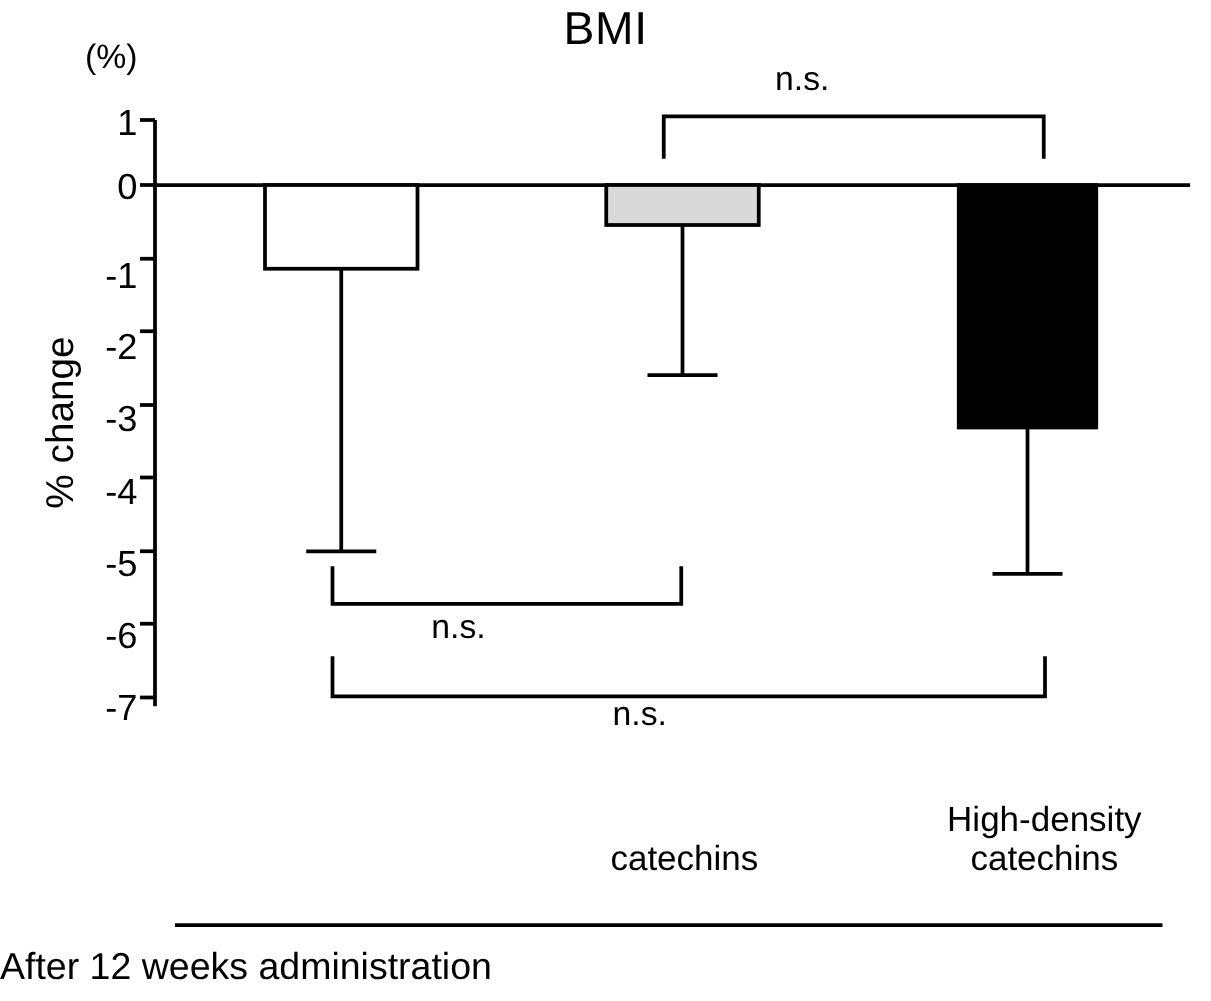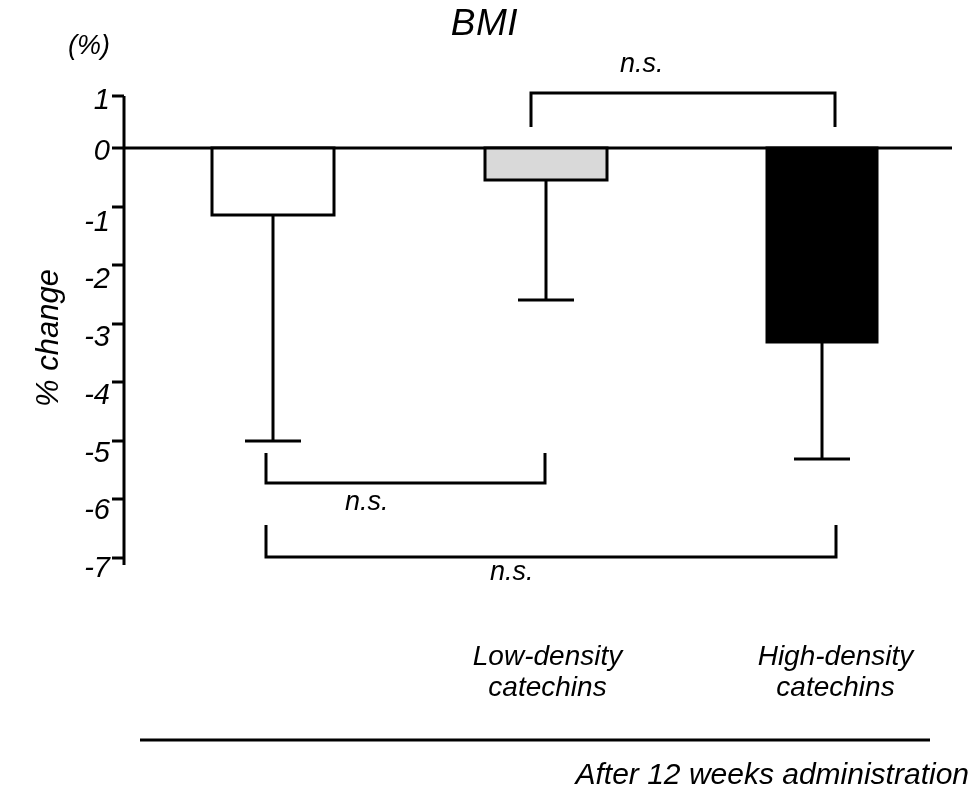"BMI" #chart-root { font-style: italic -> none }
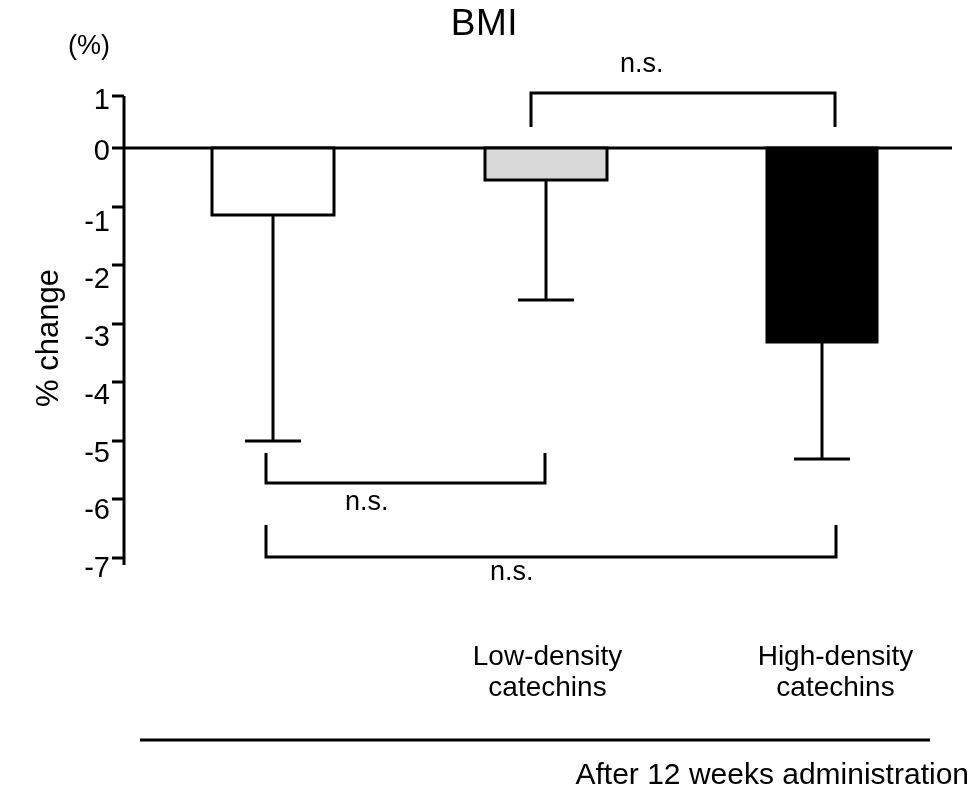"Low-density" span { html: <span>Low-density</span> -> none }
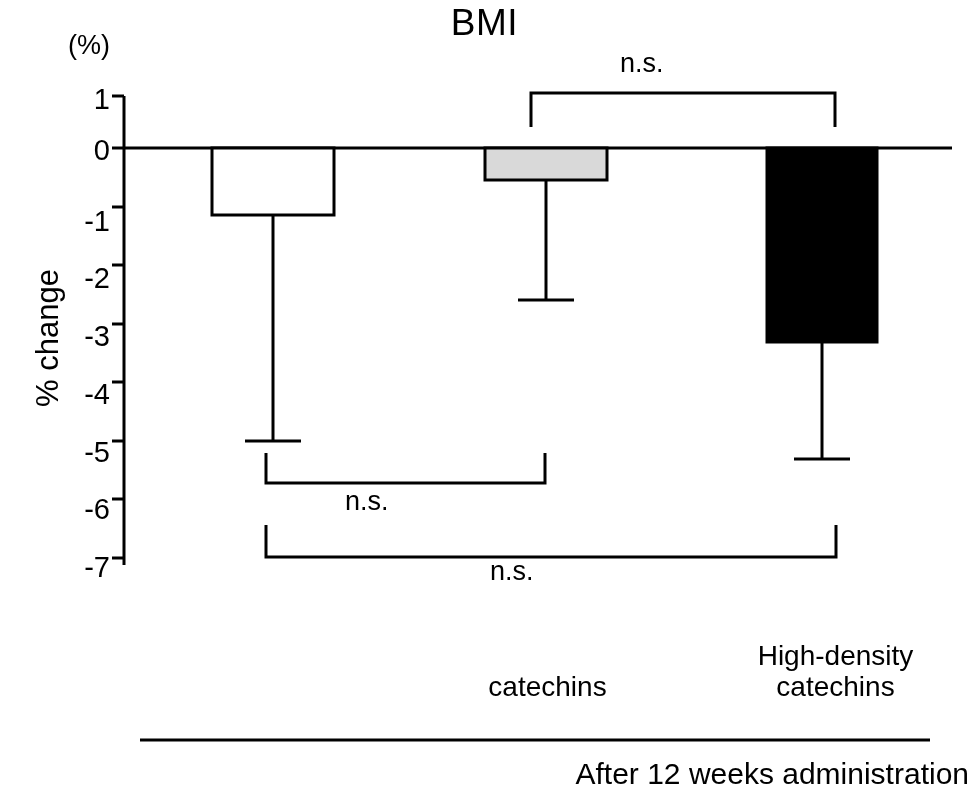"After 12 weeks administration" #xaxis-caption { text-align: right -> left }
